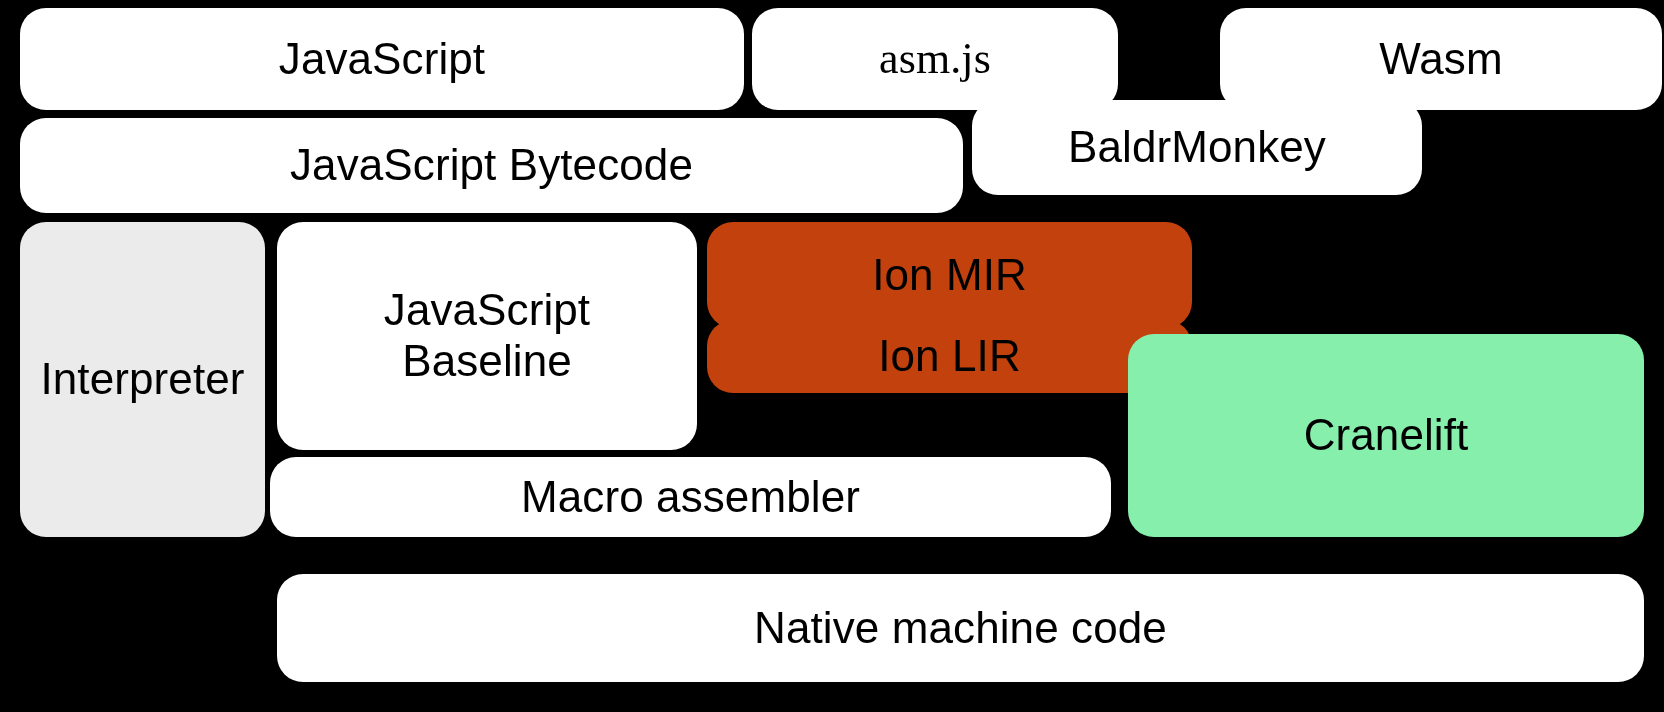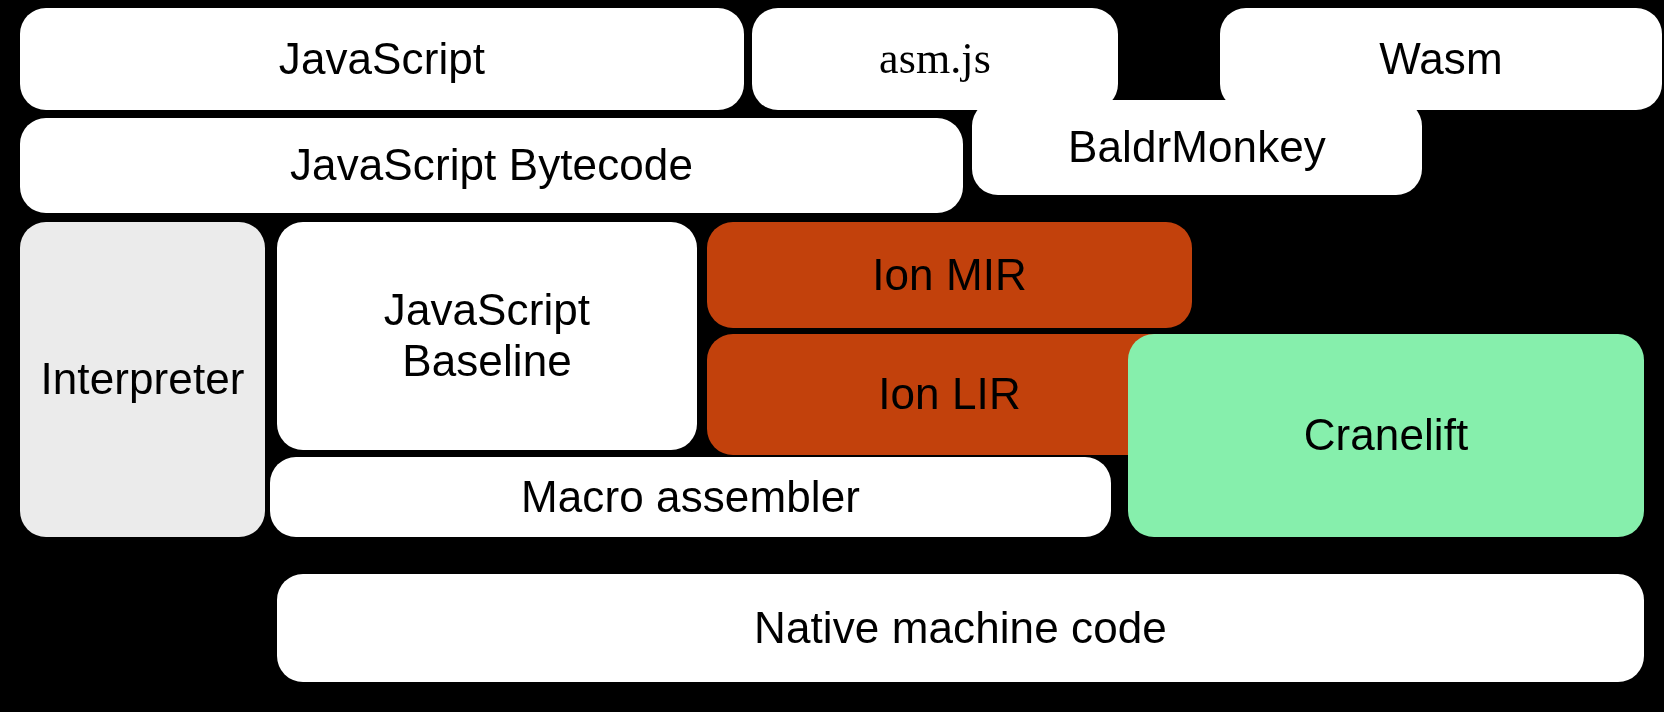"Ion LIR" div.node { height: 121px -> 73px; top: 334px -> 320px }
